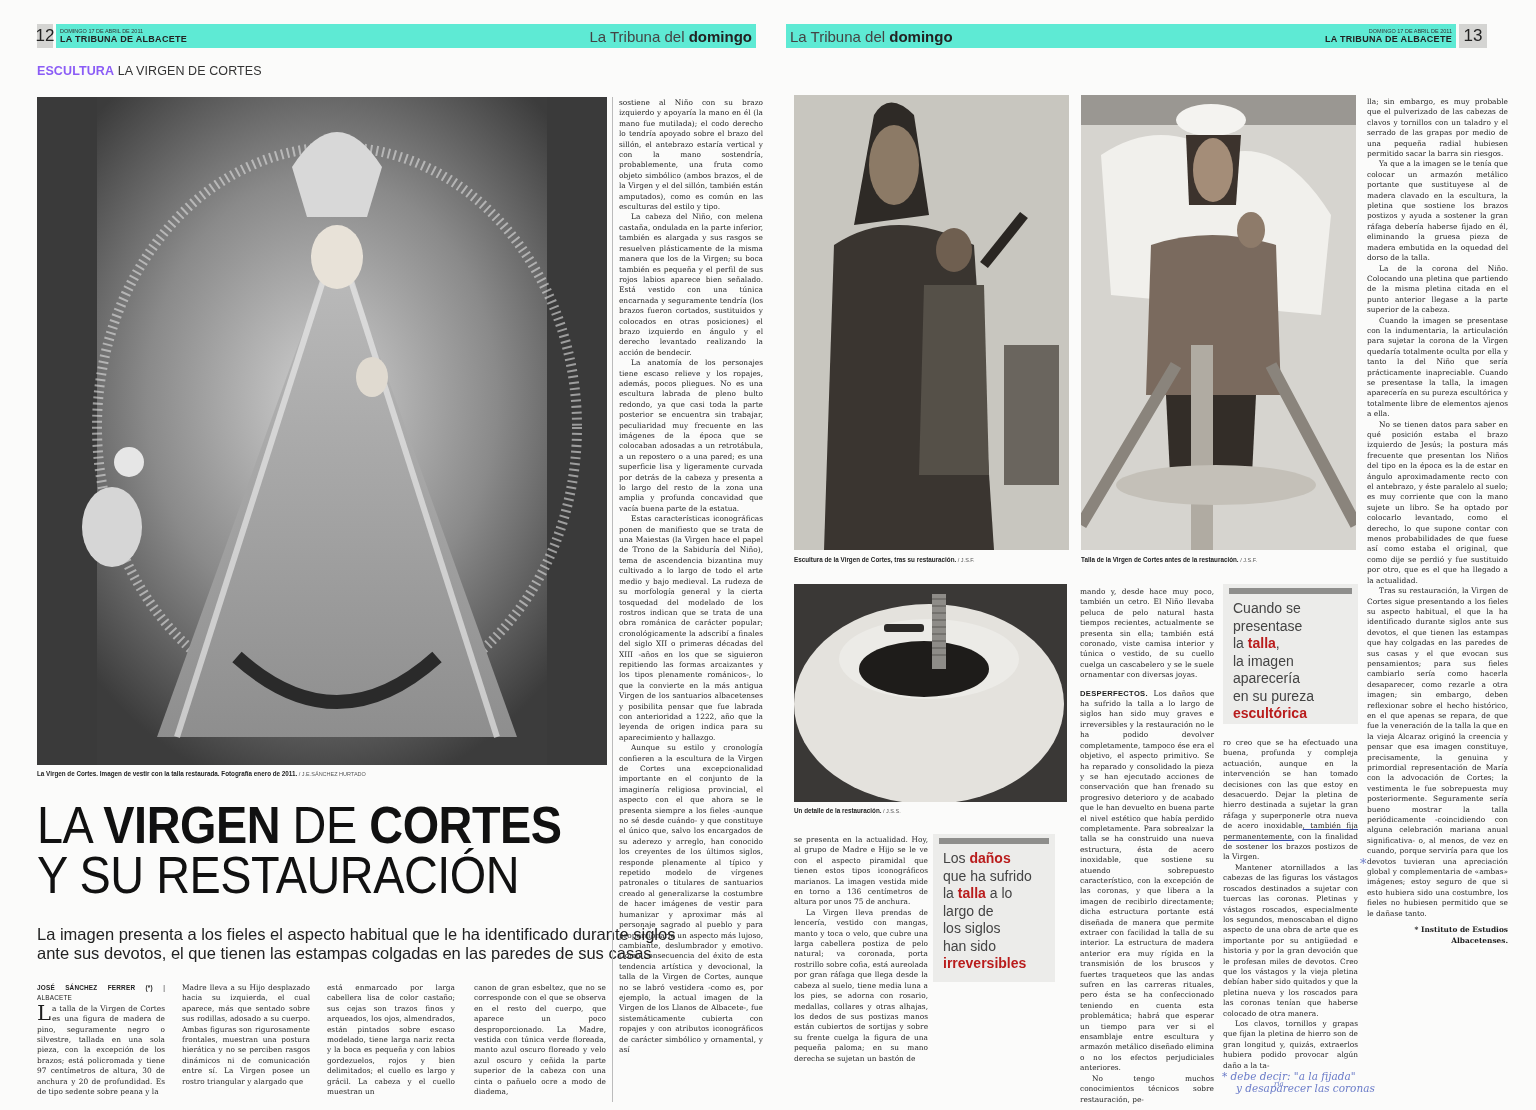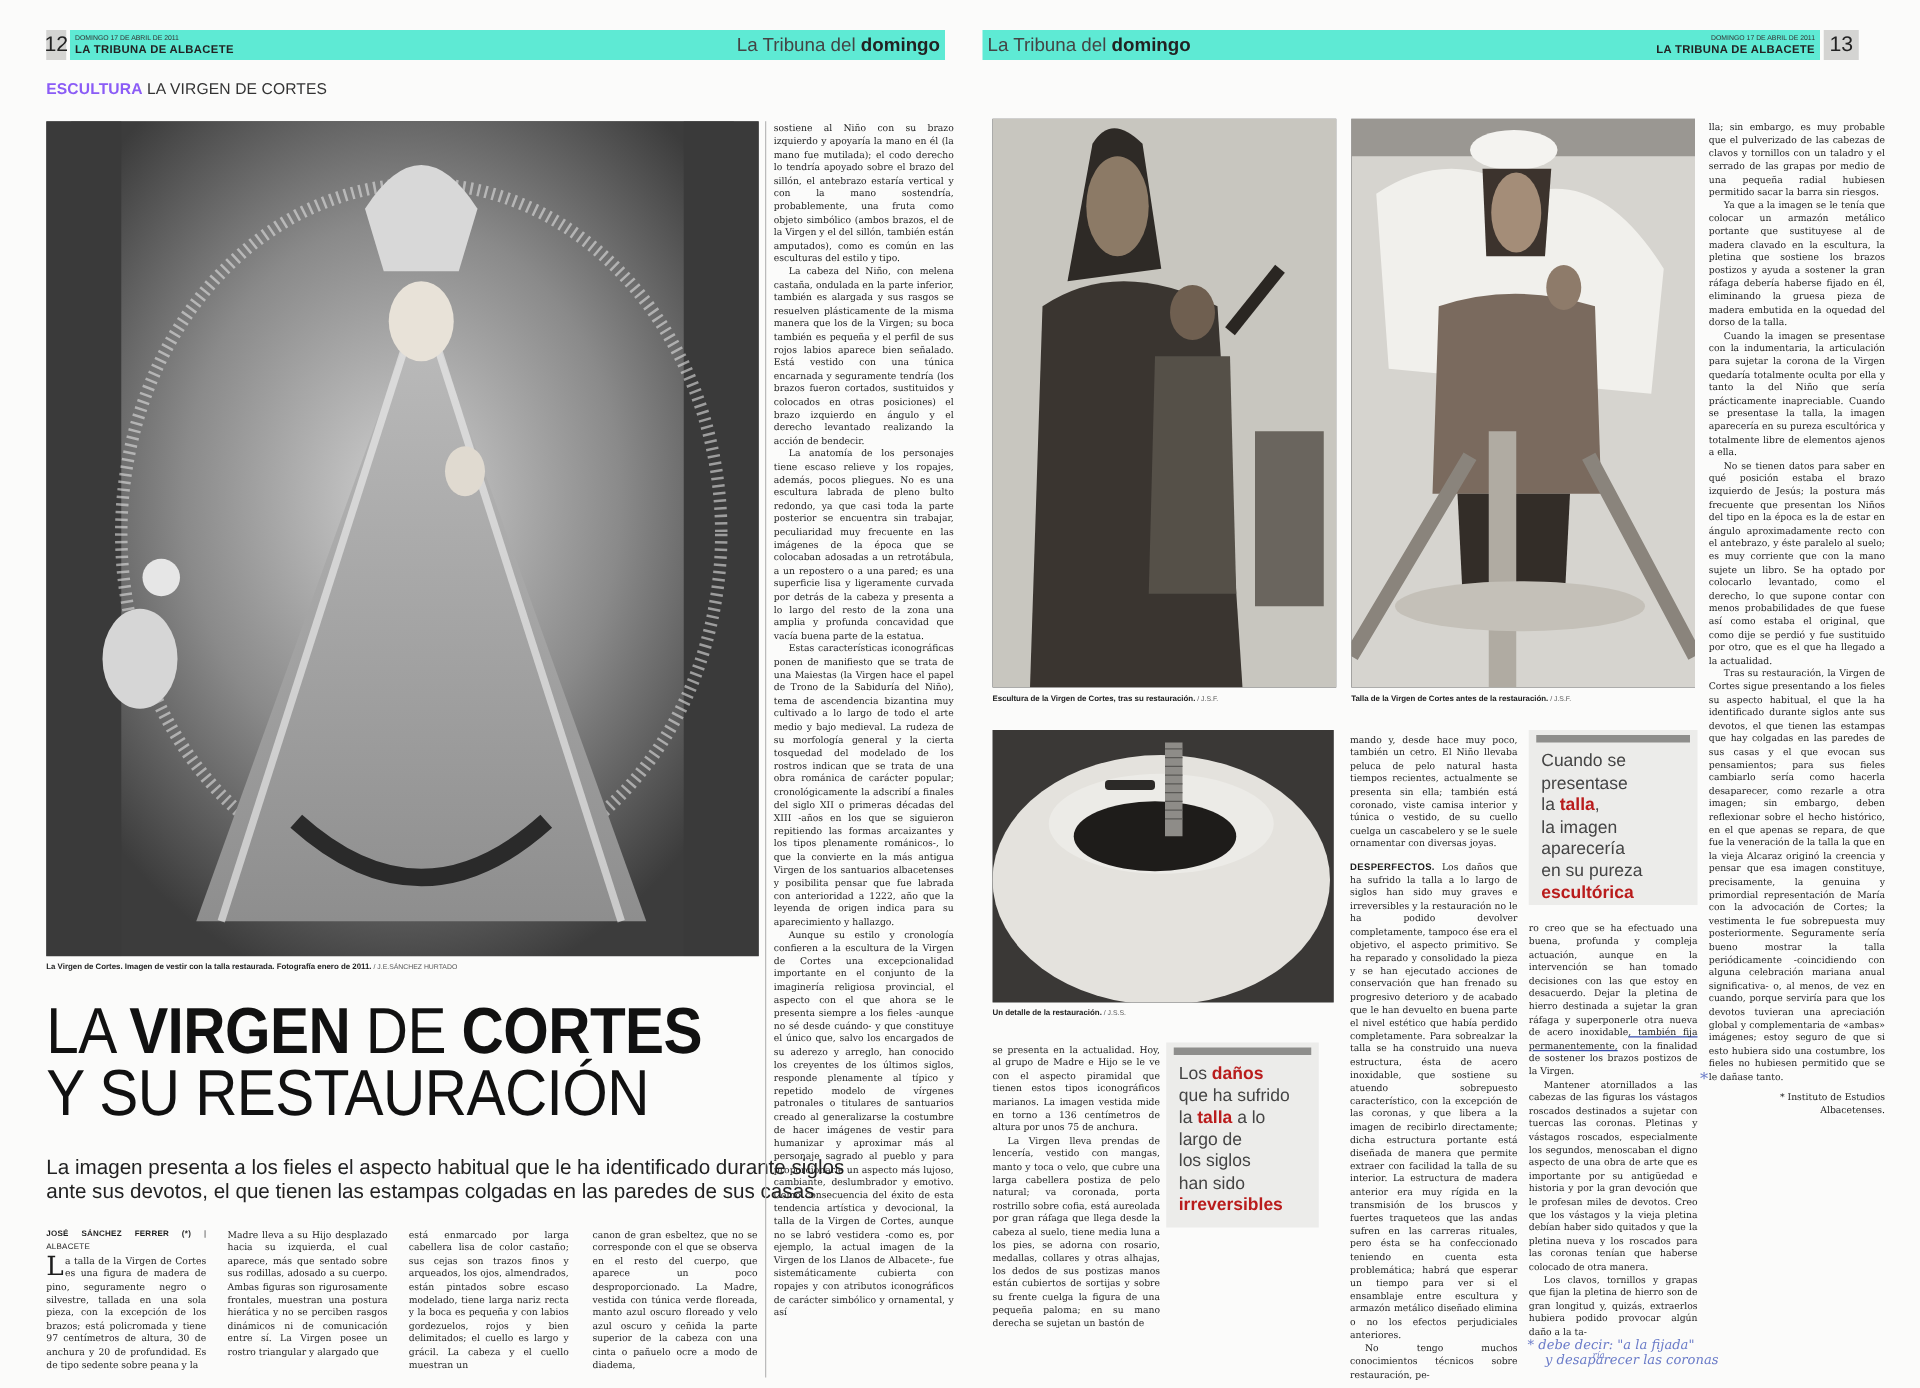"La de la corona del" p { html: none -> <p>La de la corona del Niño. Colocando una pletina que partiendo de la misma pletina citada en el punto anterior llegase a la parte superior de la cabeza.</p> }
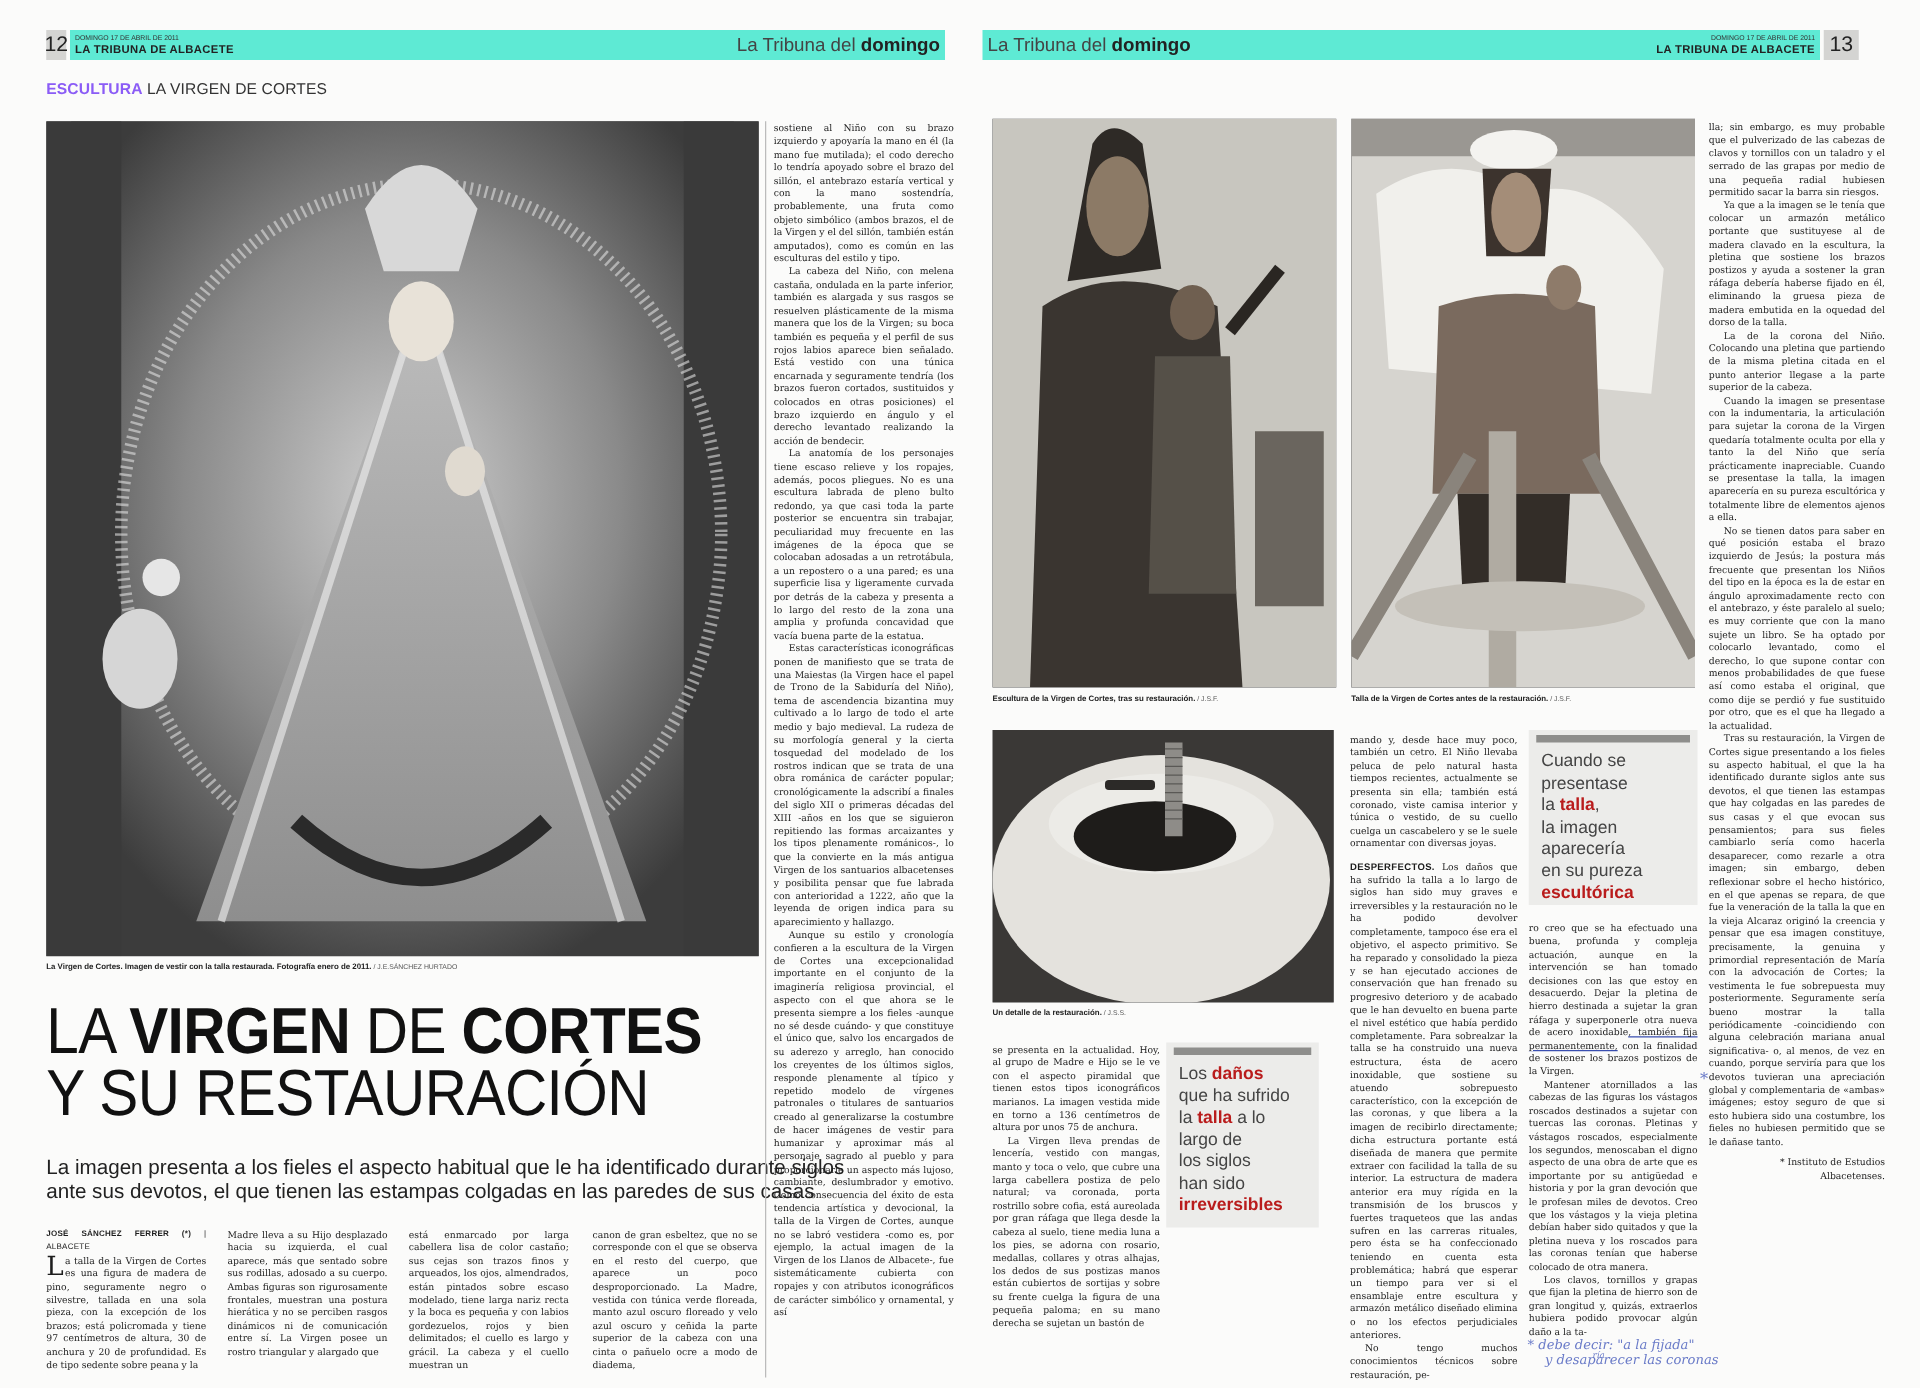"* Instituto de Estudios Albacetenses." .sig { font-weight: normal -> bold }
